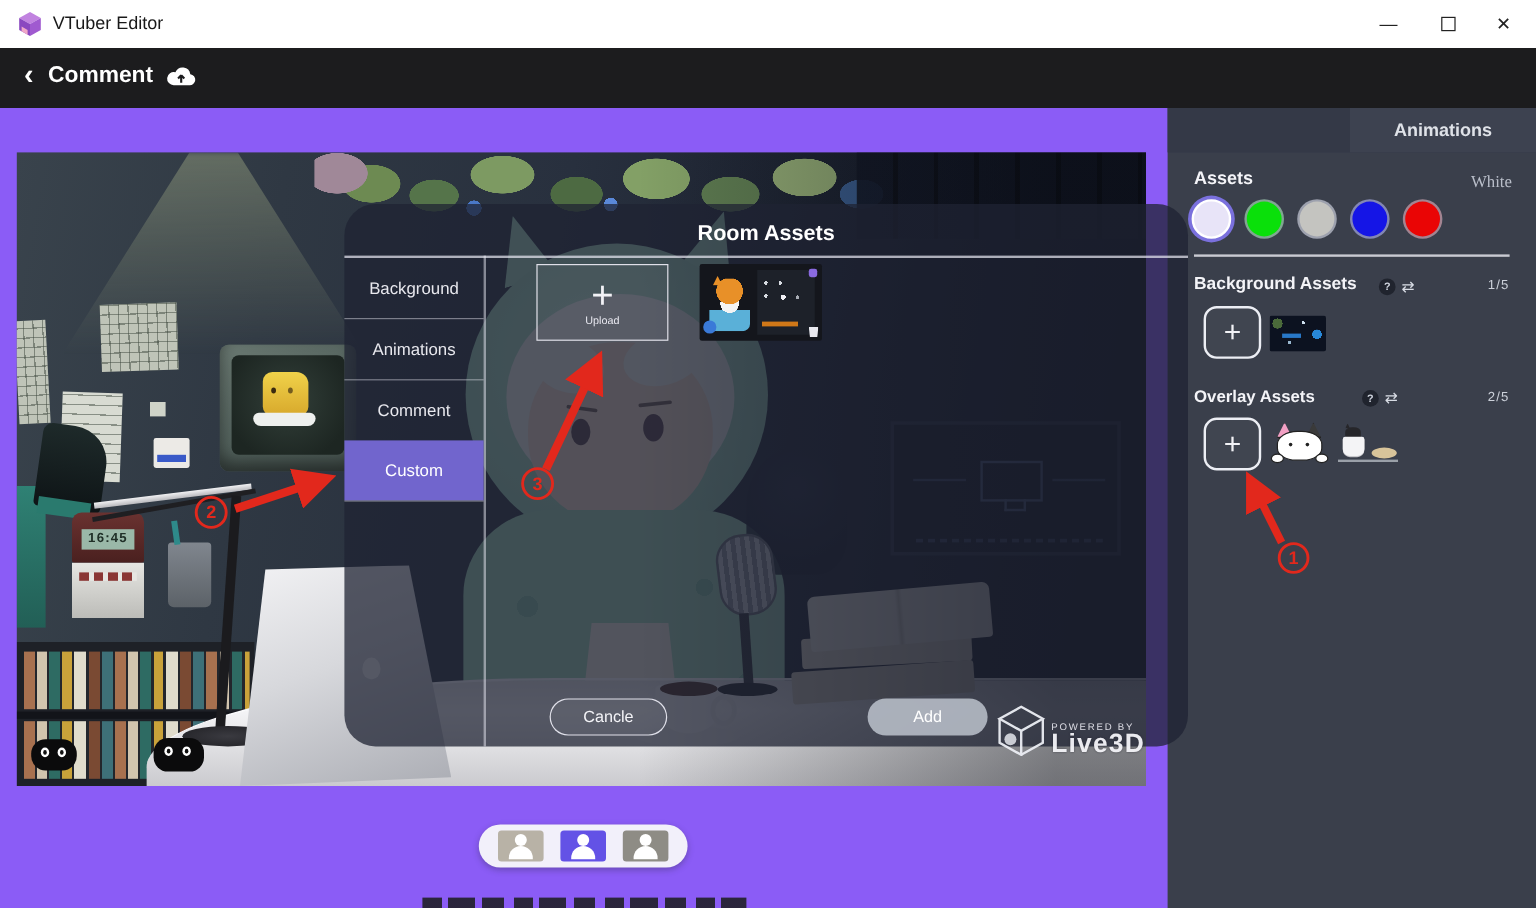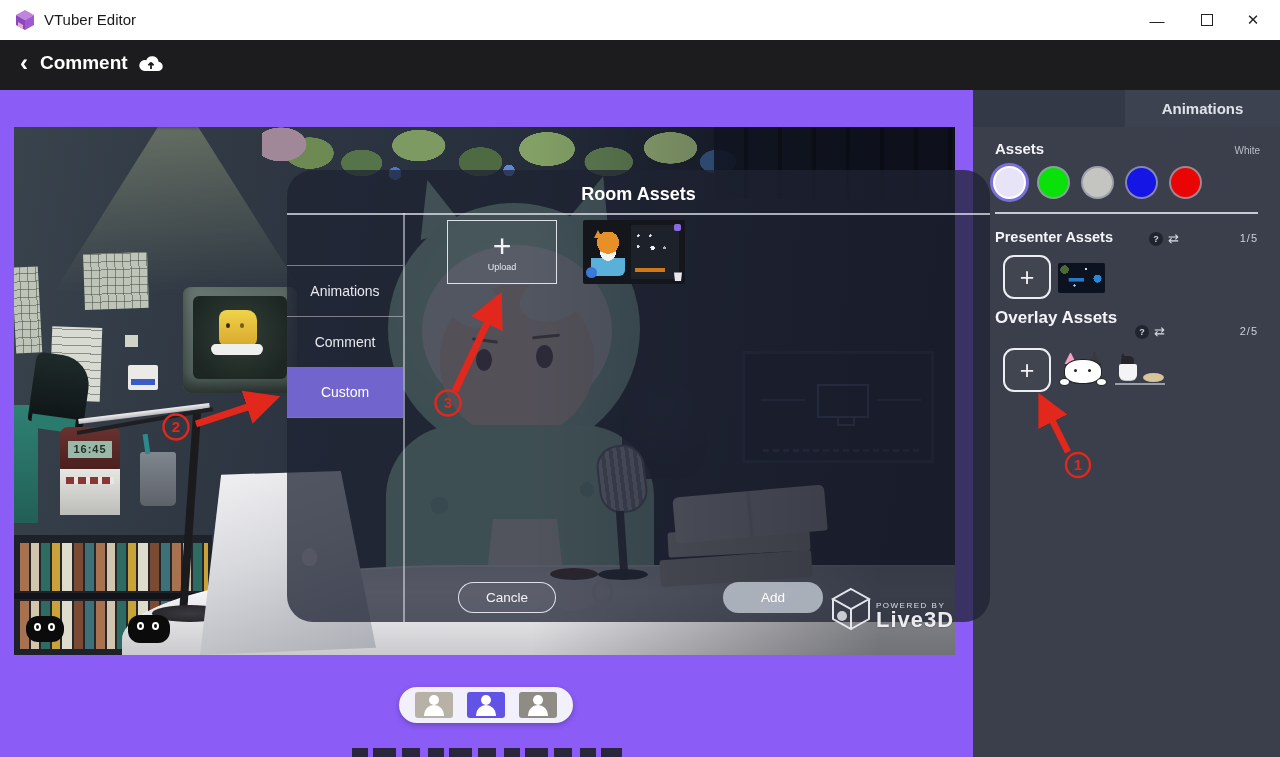"White" .sb-note { font-family: none -> Liberation Serif, serif; font-size: 10px -> 14px }
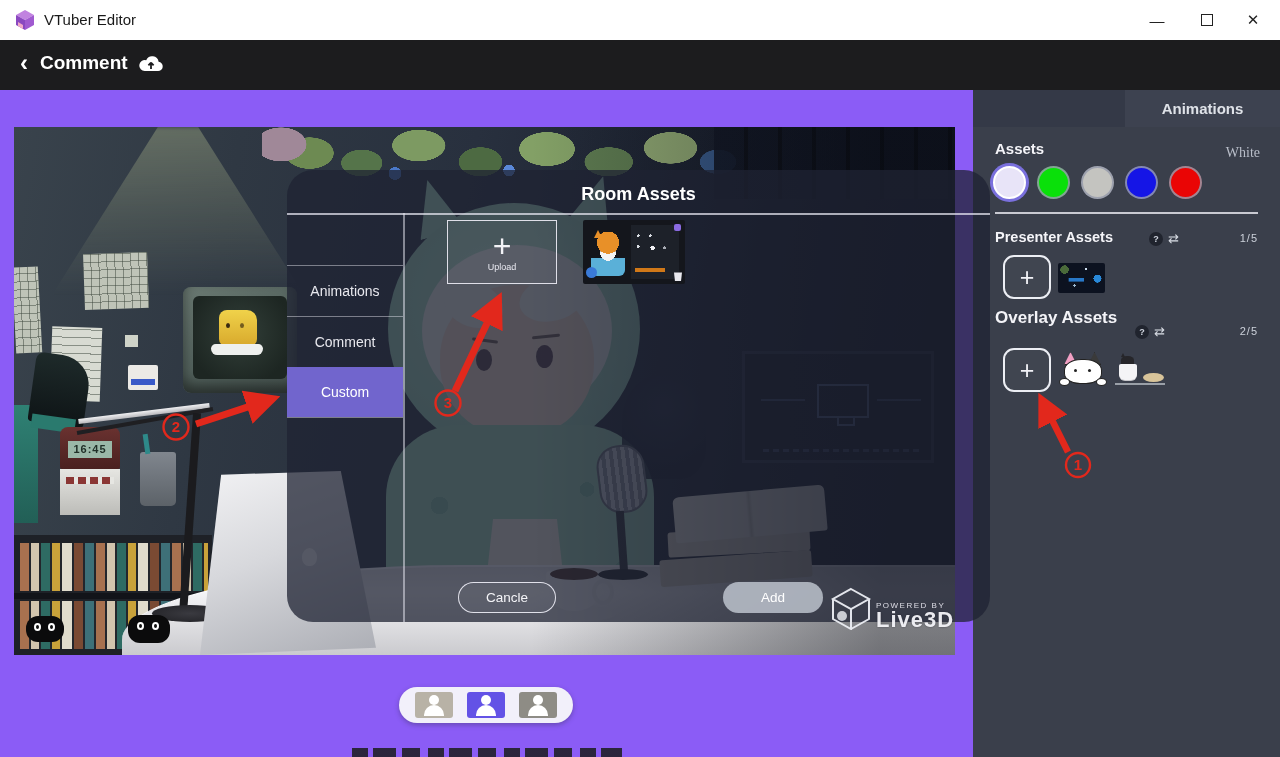"Background" div.mtab { html: none -> <div> <span>Background</span> </div> }
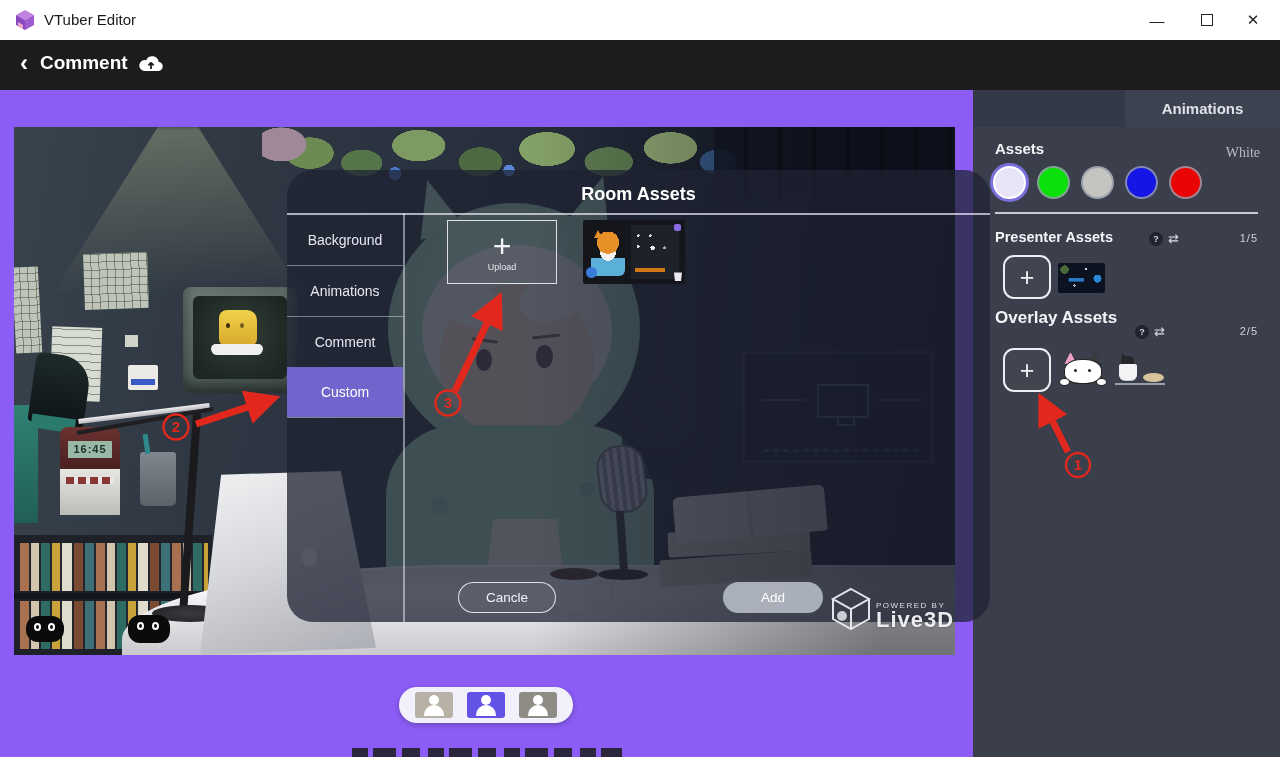"Presenter Assets" div.sb-label { text: Presenter -> Background }
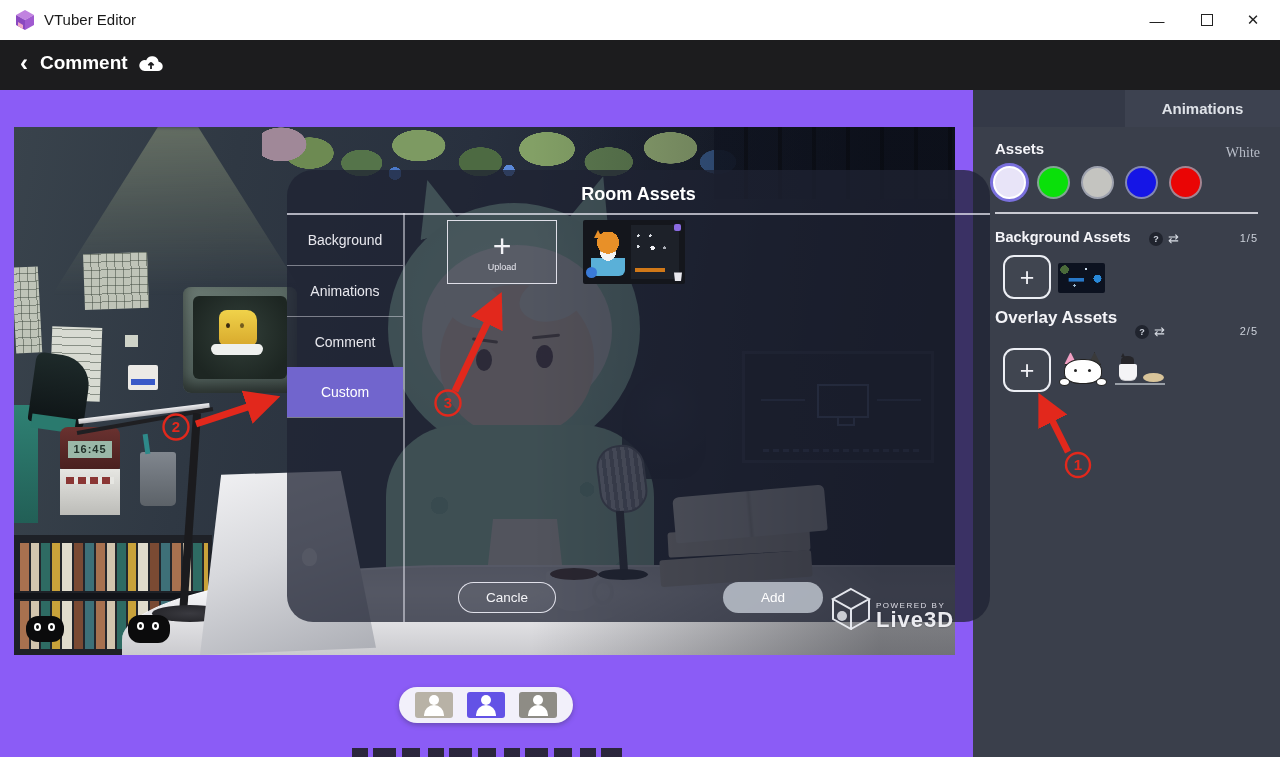"Overlay Assets" div.sb-label { font-size: 17px -> 14px; top: 218px -> 232px }
